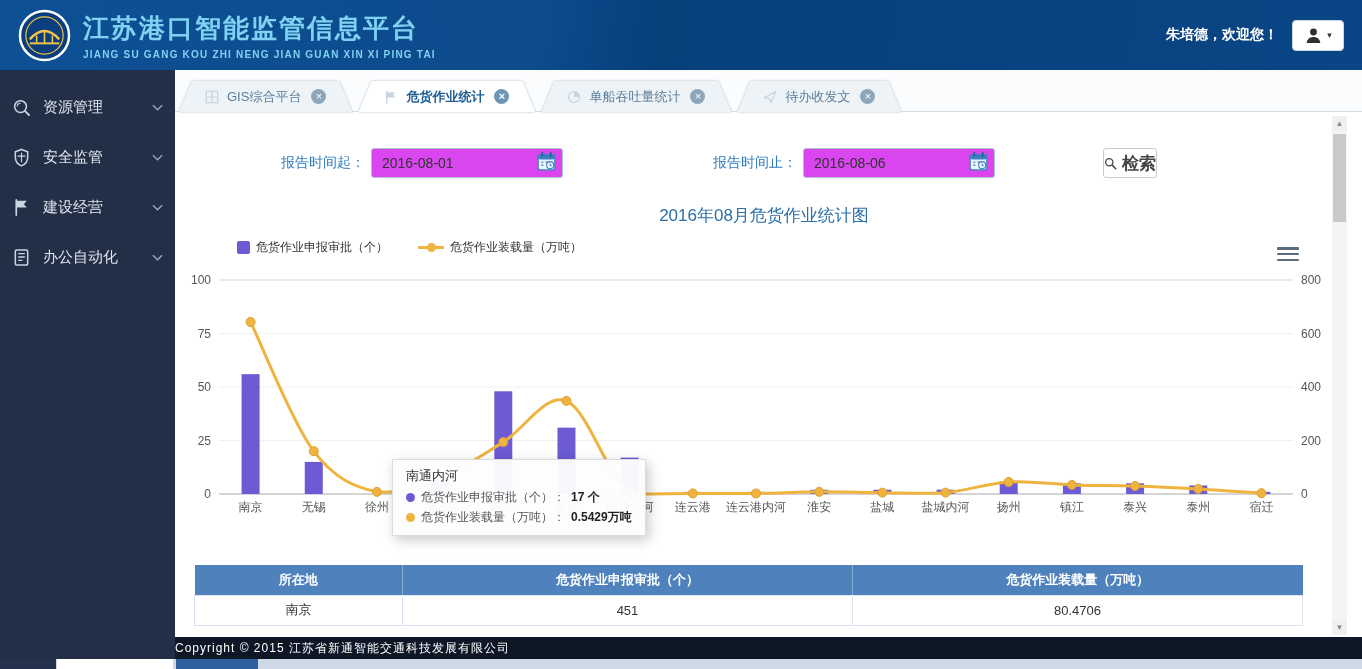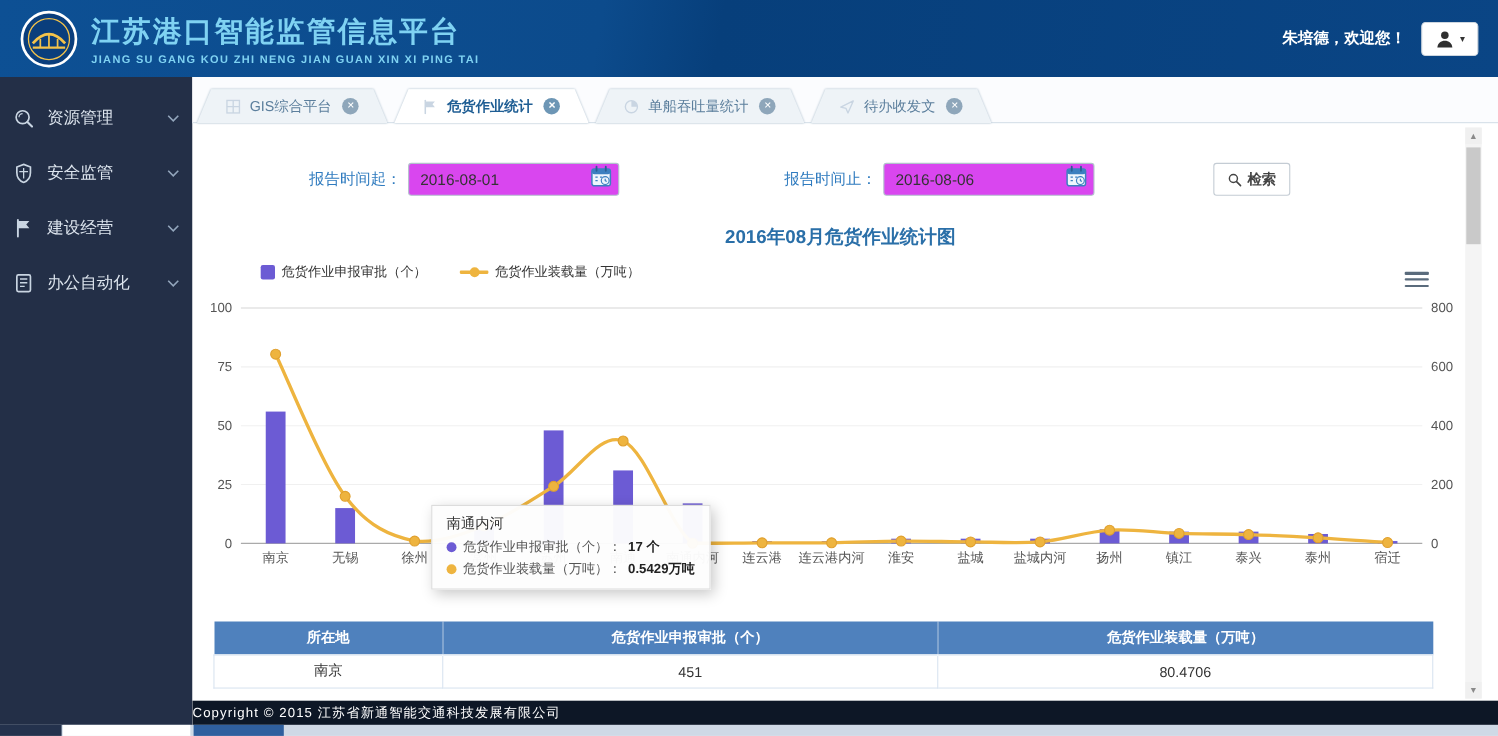"检索" .search-btn { font-size: 13px -> 17px; padding: 0 12px -> 0 0 }
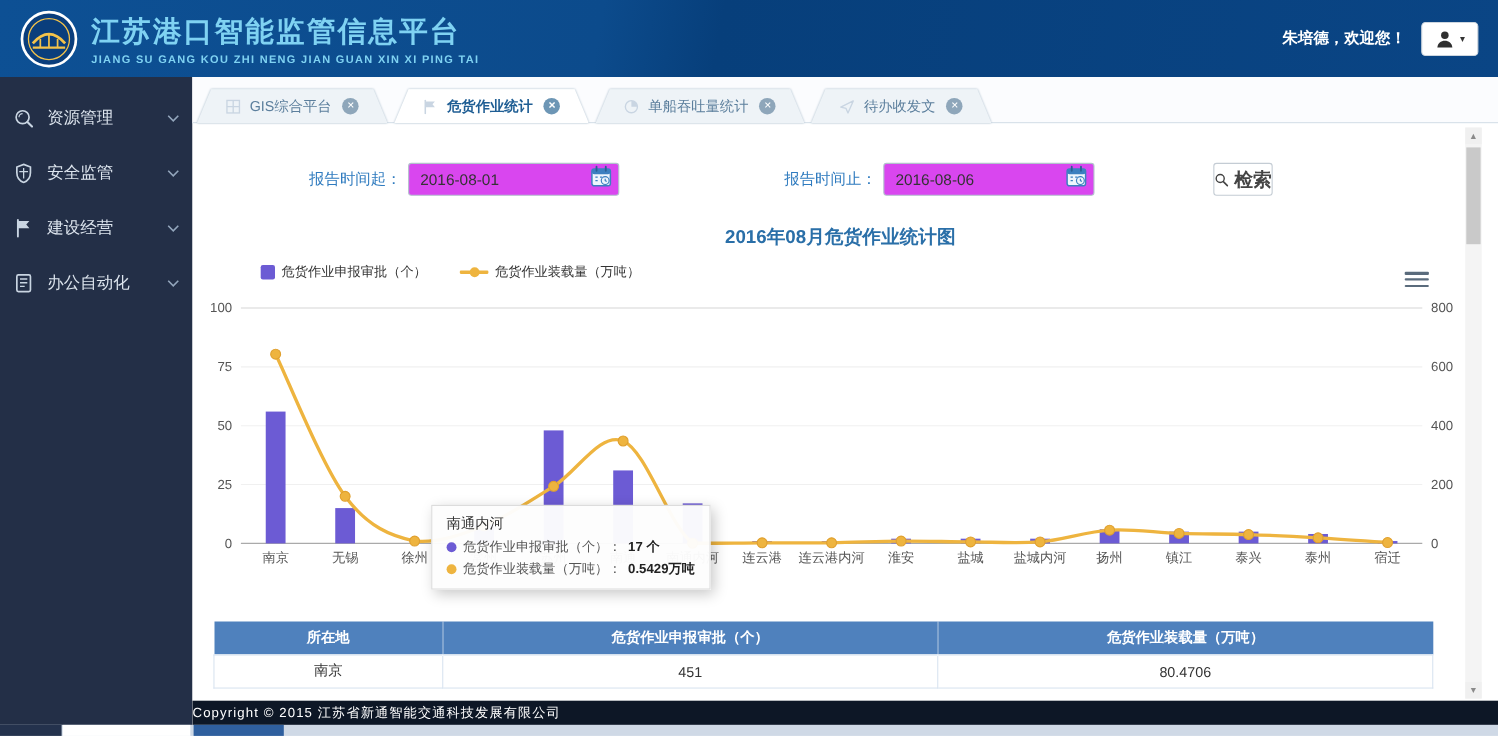"2016年08月危货作业统计图" .chart-title { font-weight: bold -> normal }
